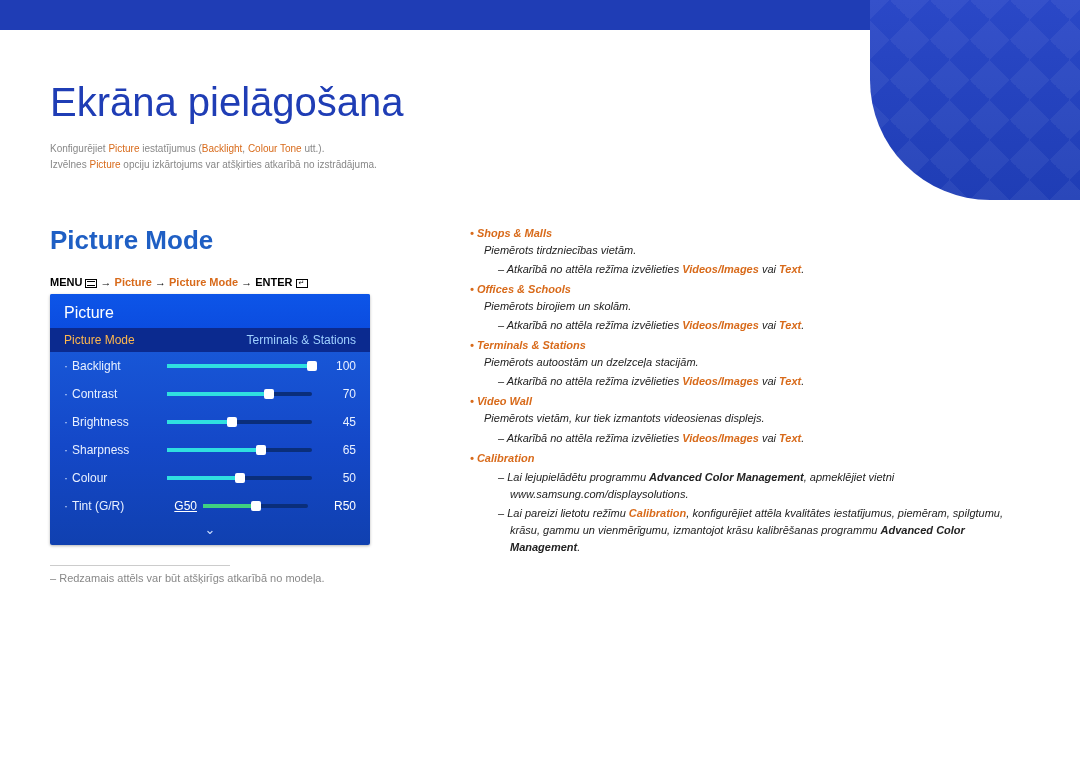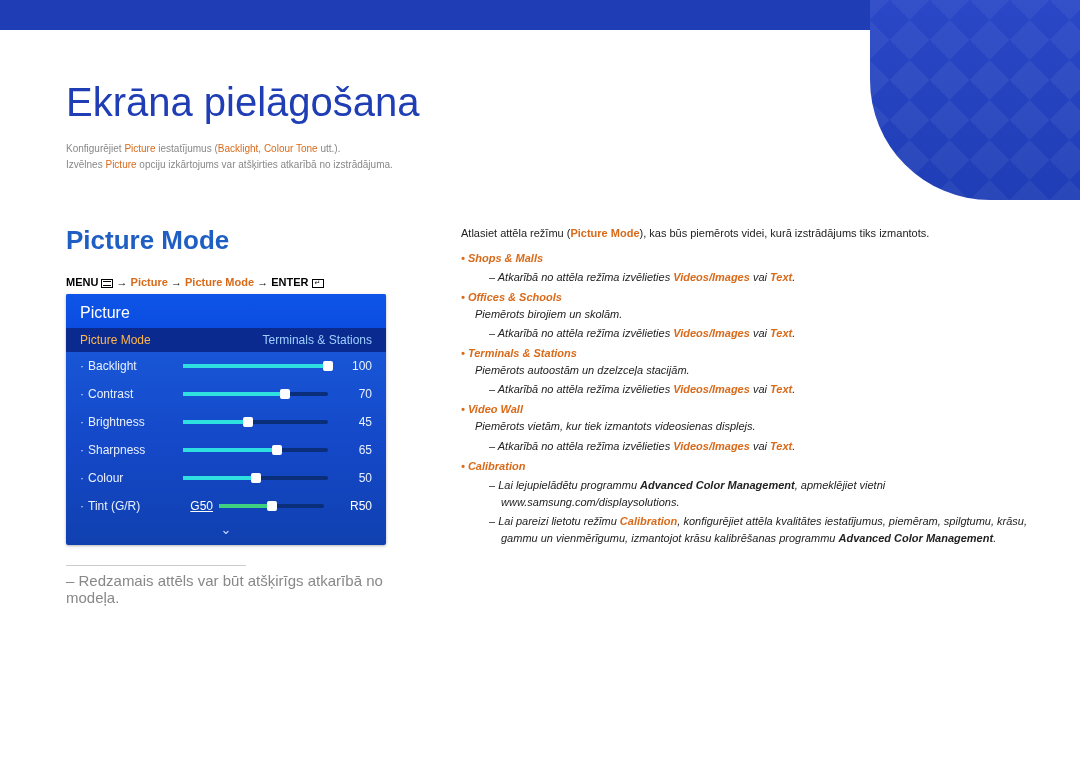"Ekrāna pielāgošana" .page { left: 66px -> 50px }
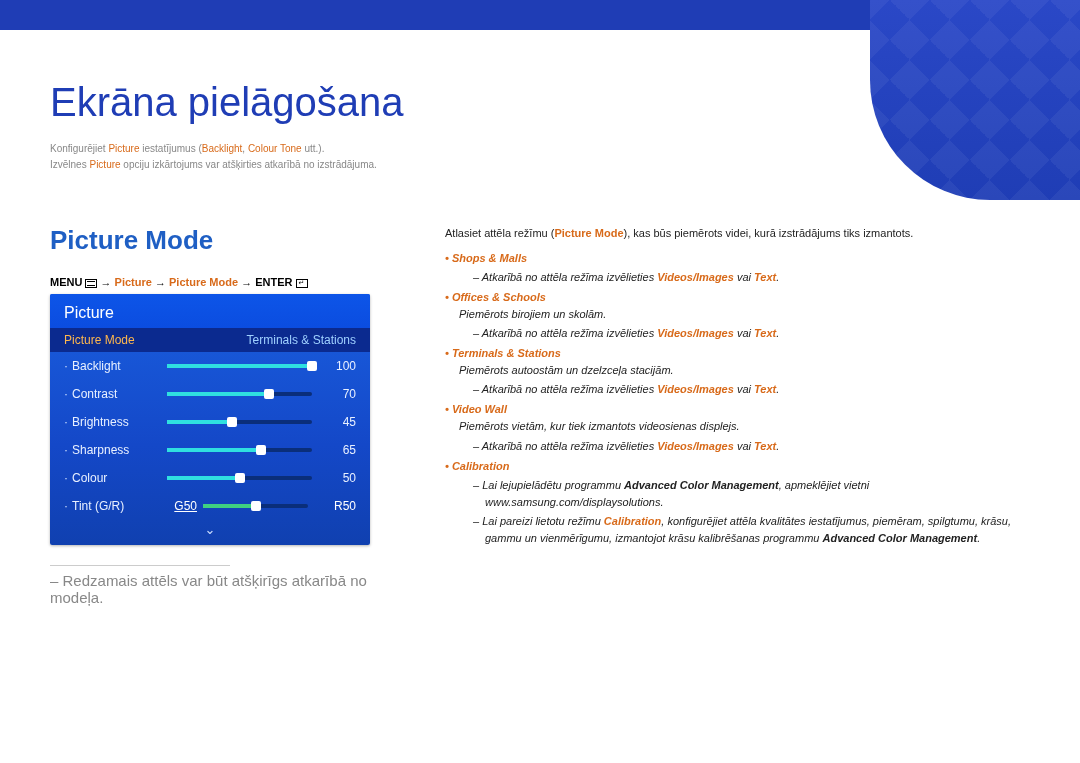"Picture Mode" .content-row { gap: 35px -> 60px }
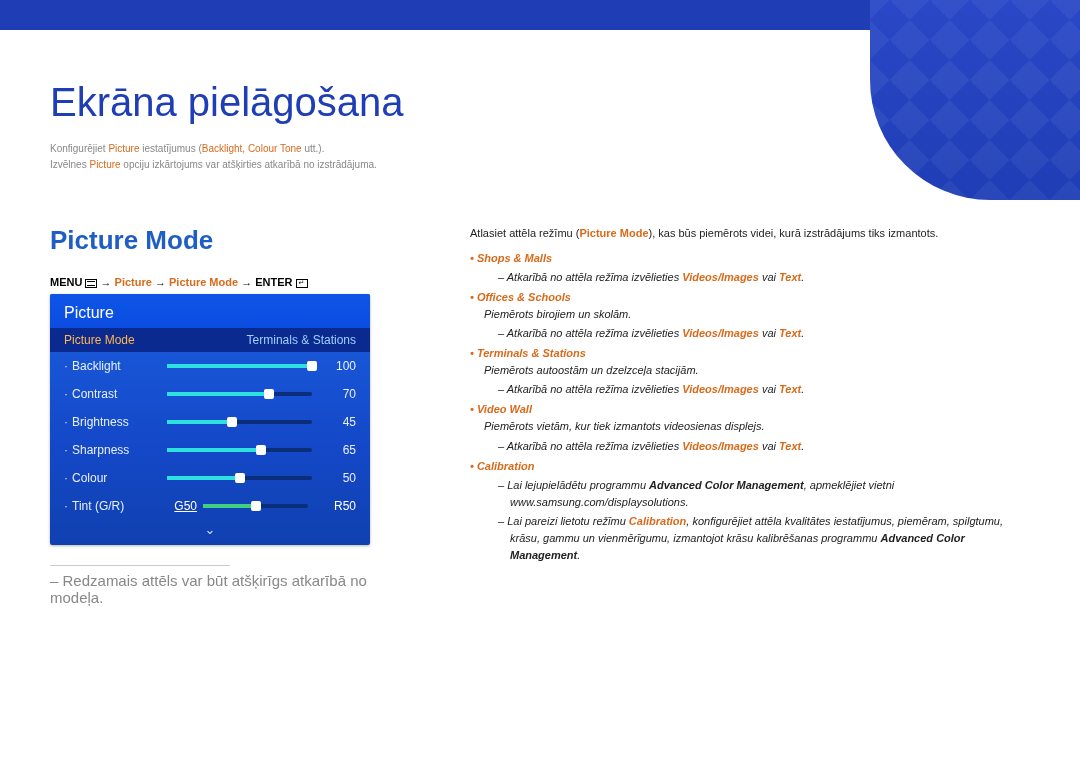"Atlasiet attēla režīmu (Picture Mode)," div.intro { html: <div>Atlasiet attēla režīmu (<span>Picture Mode</span>), kas būs piemērots videi, kurā izstrādājums tiks izmantots.</div> -> none }
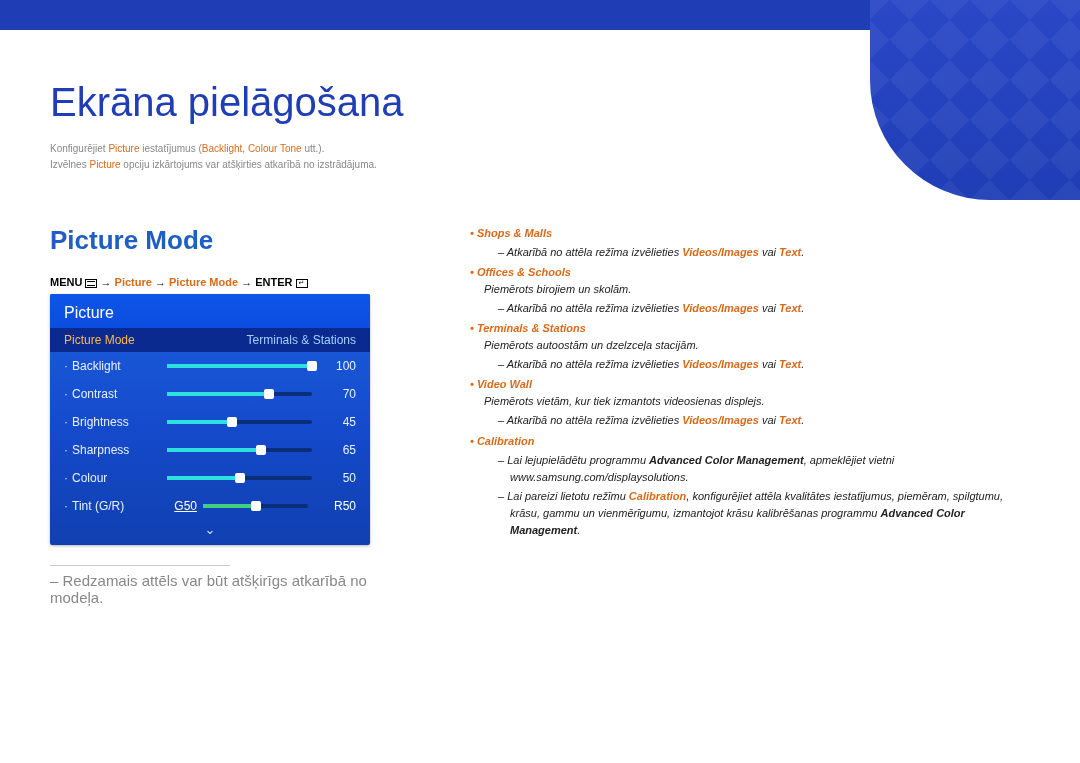"Piemērots tirdzniecības vietām." div.mode-desc { html: none -> <div>Piemērots tirdzniecības vietām.</div> }
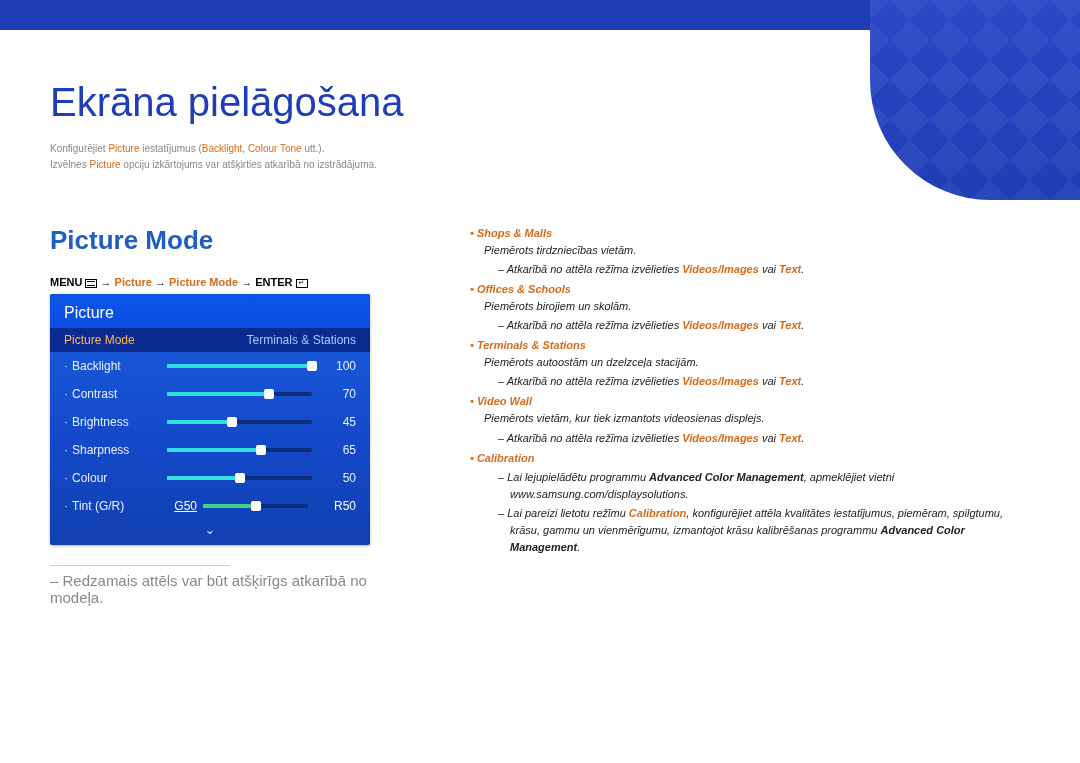"Redzamais attēls var būt atšķirīgs" .footnote { font-size: 15px -> 11px }
